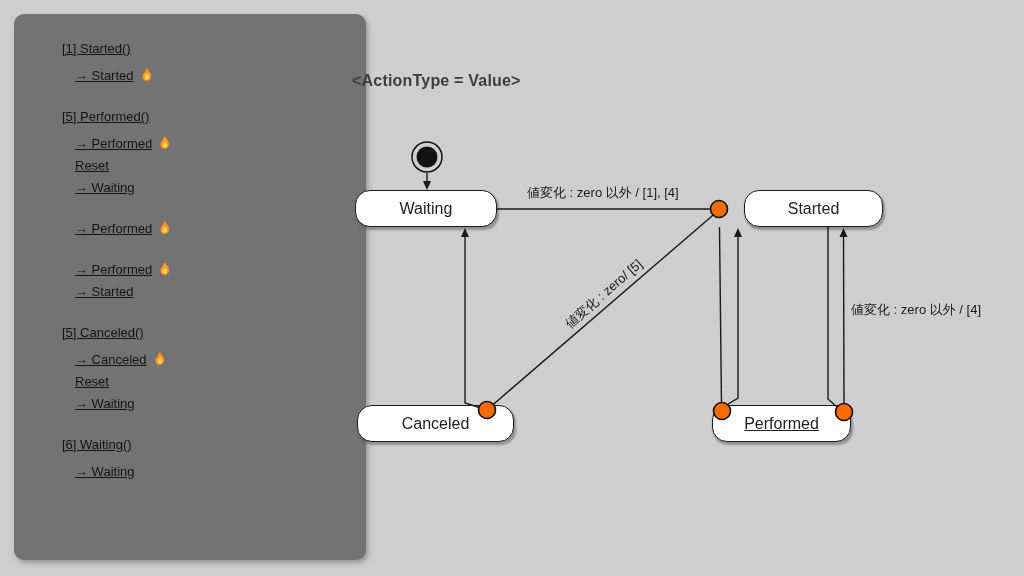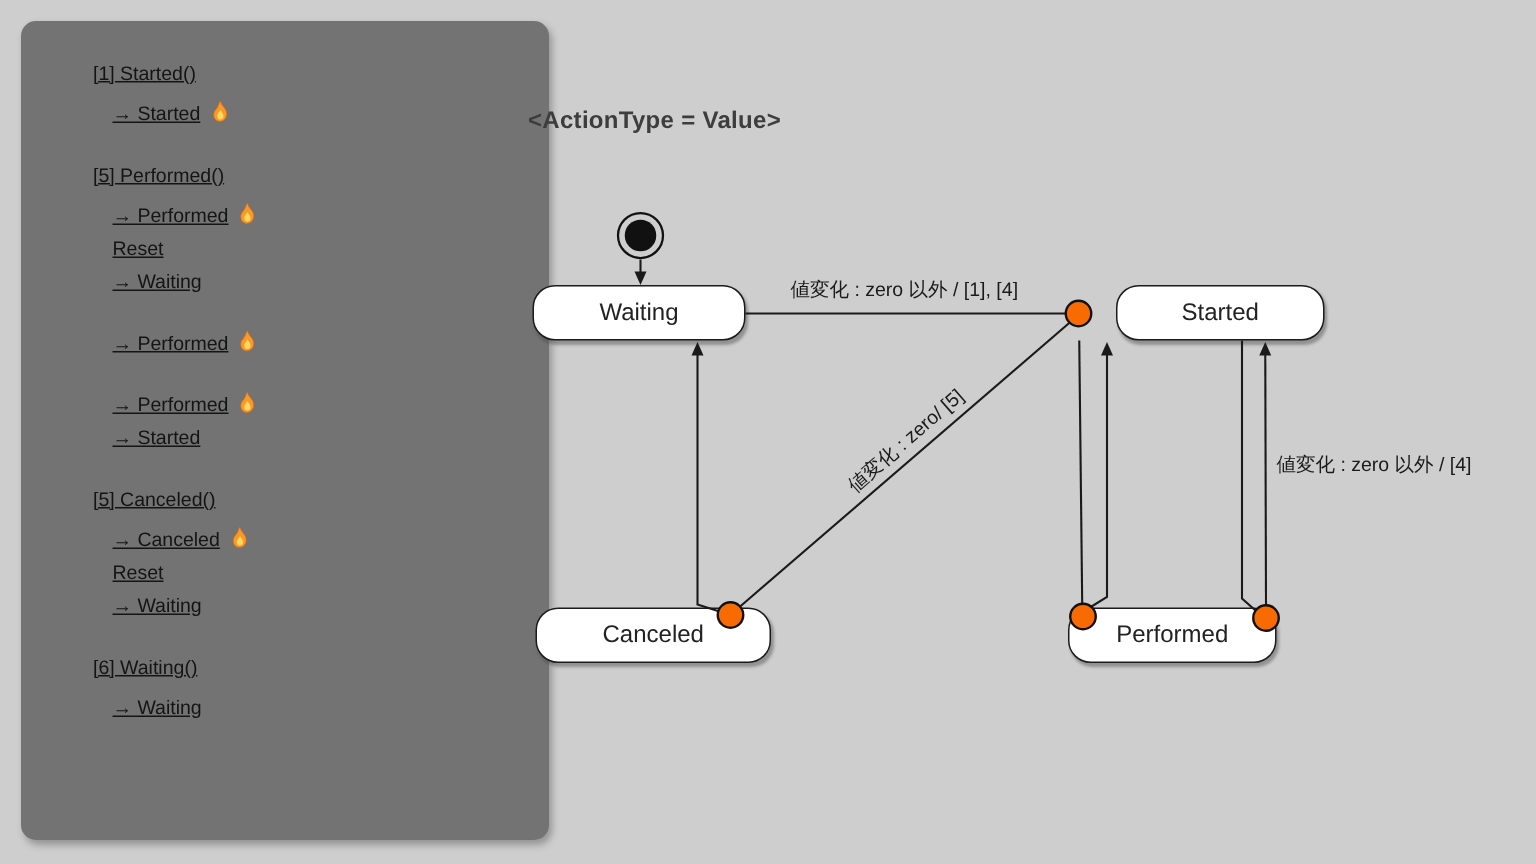"Performed" #state-performed { text-decoration: none -> underline }
